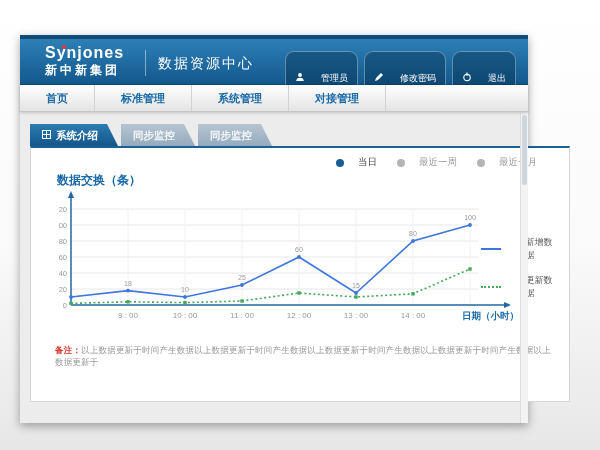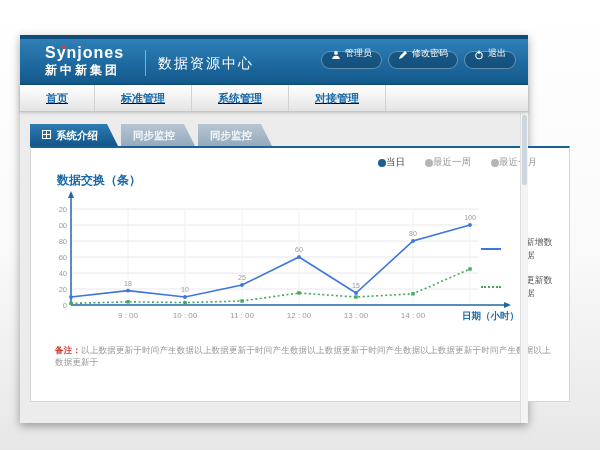"管理员" .user-btn { align-items: flex-end -> flex-start; gap: 4px -> 16px; padding: 8px 9px -> 20px 9px }
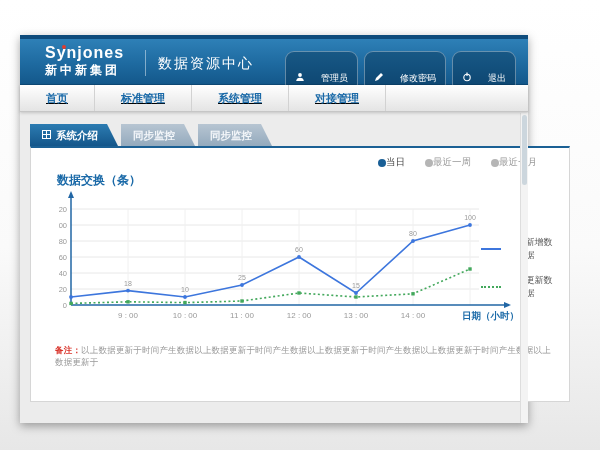"首页" .nav { text-decoration: underline -> none }
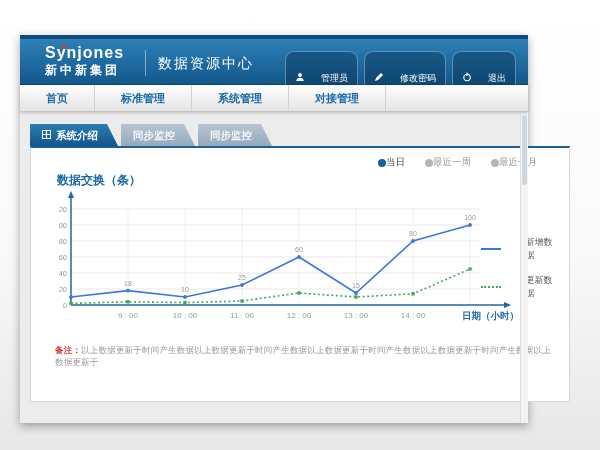"当日" .radio-opt { gap: 0 -> 14px }
